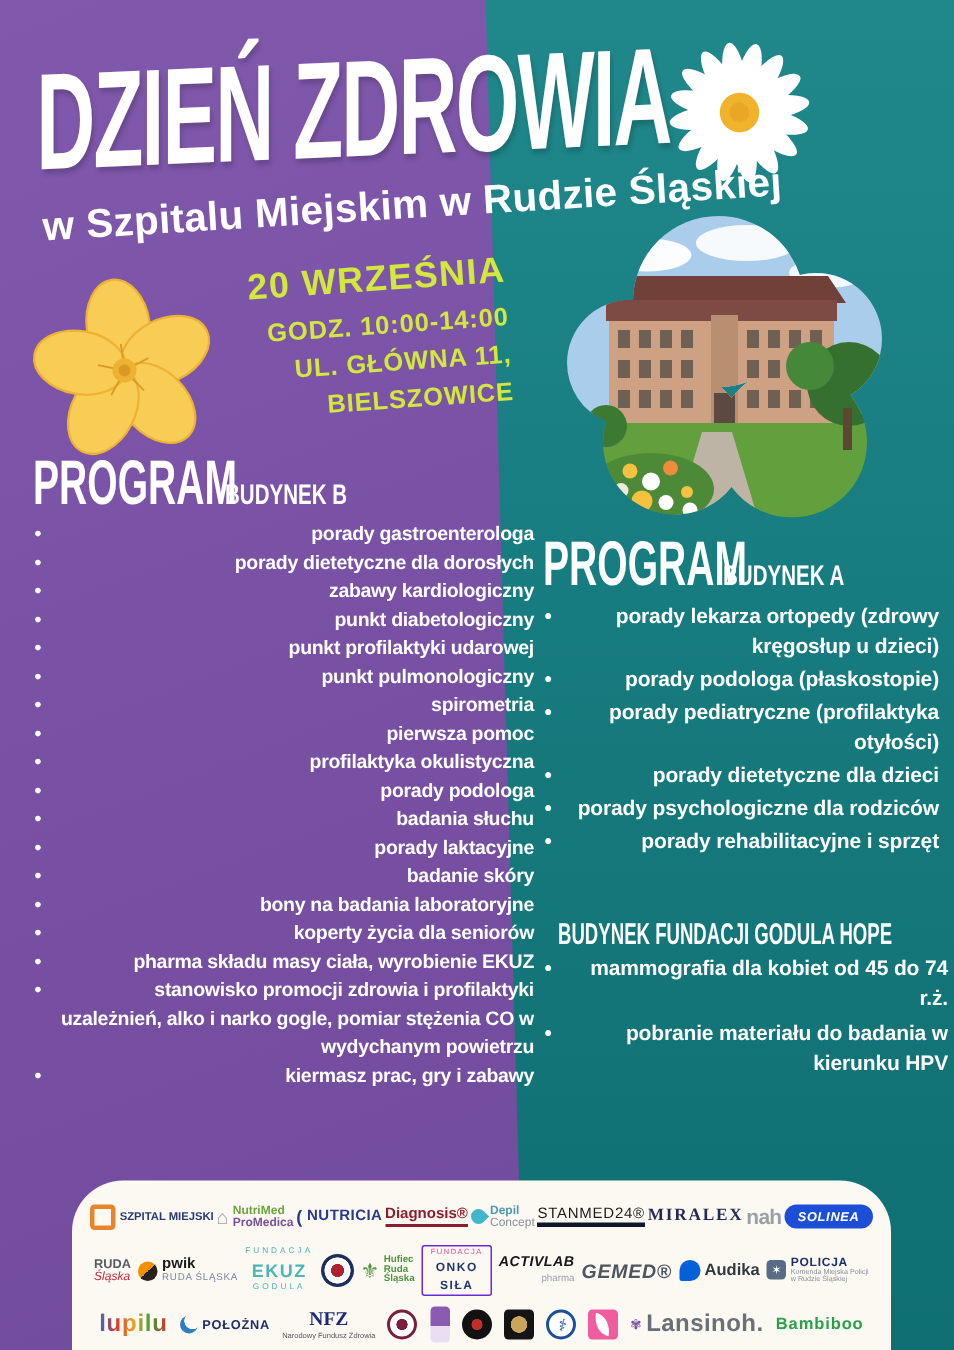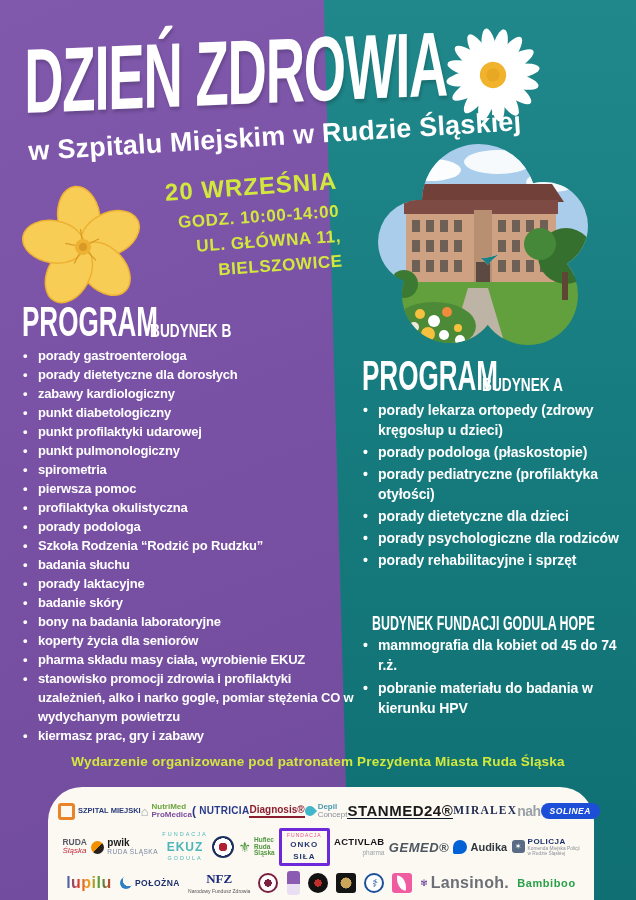"porady gastroenterologa" ul.plist li { text-align: none -> right }
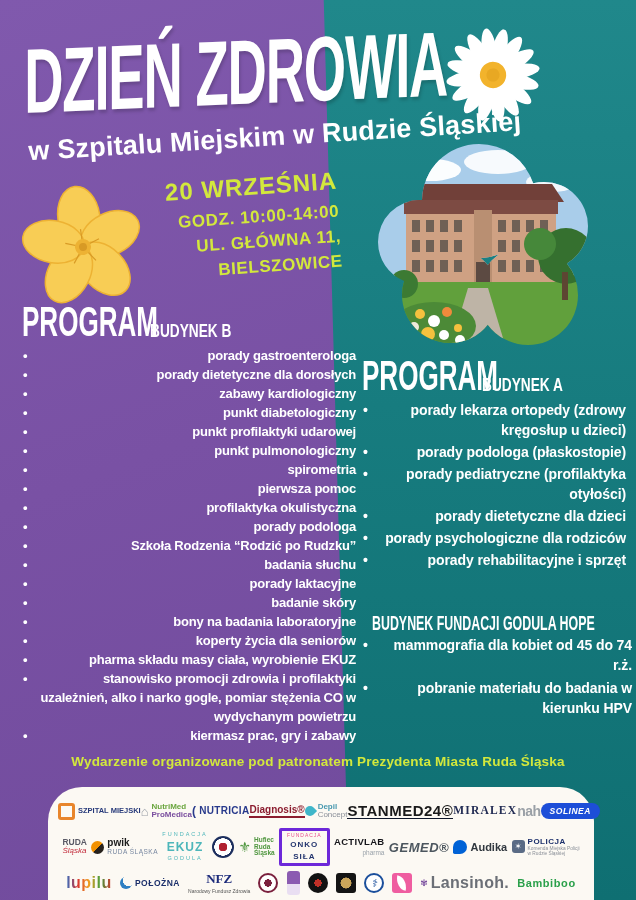"Szkoła Rodzenia “Rodzić po Rudzku”" li { html: <li>Szkoła Rodzenia “Rodzić po Rudzku”</li> -> none }
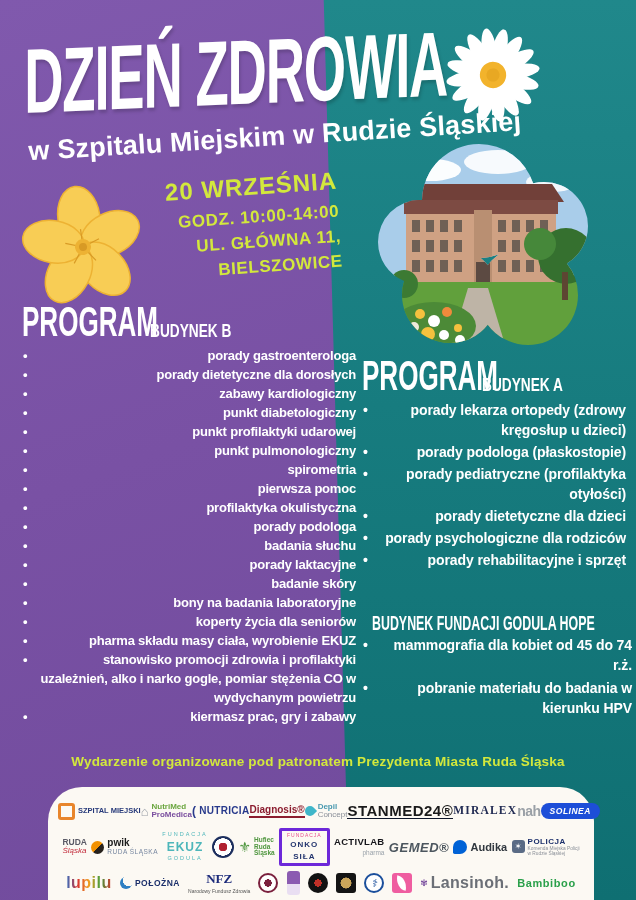"Wydarzenie organizowane pod patronatem" div.patronage { html: <div>Wydarzenie organizowane pod patronatem Prezydenta Miasta Ruda Śląska</div> -> none }
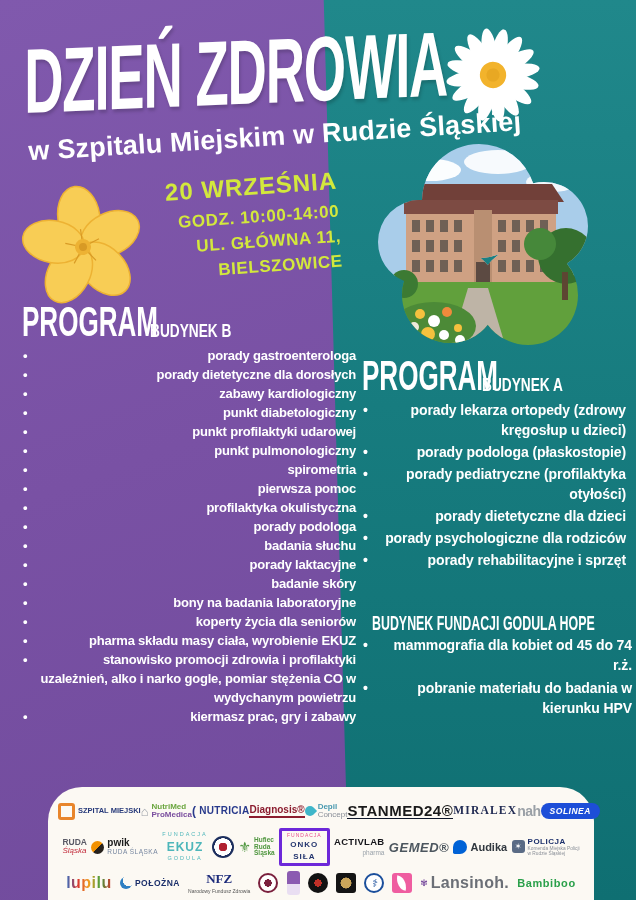"STANMED24®" .lg-stanmed .l1 { border-bottom: 1px solid #0f172a -> 3px solid #0f172a; font-size: 15px -> 10px; font-weight: bold -> normal }
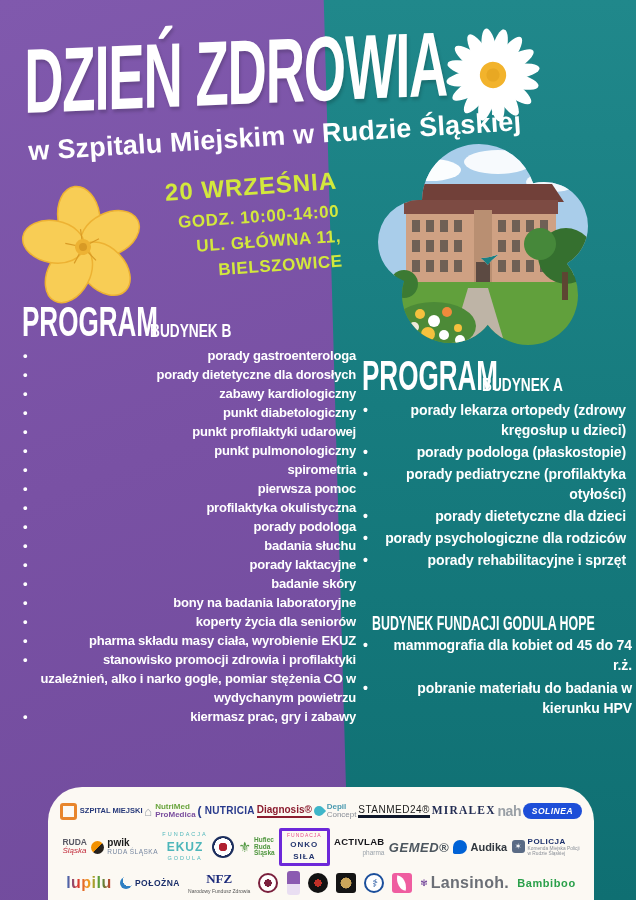"ONKO" .lg-onko { border: 3px solid #6d28d9 -> 1px solid #6d28d9 }
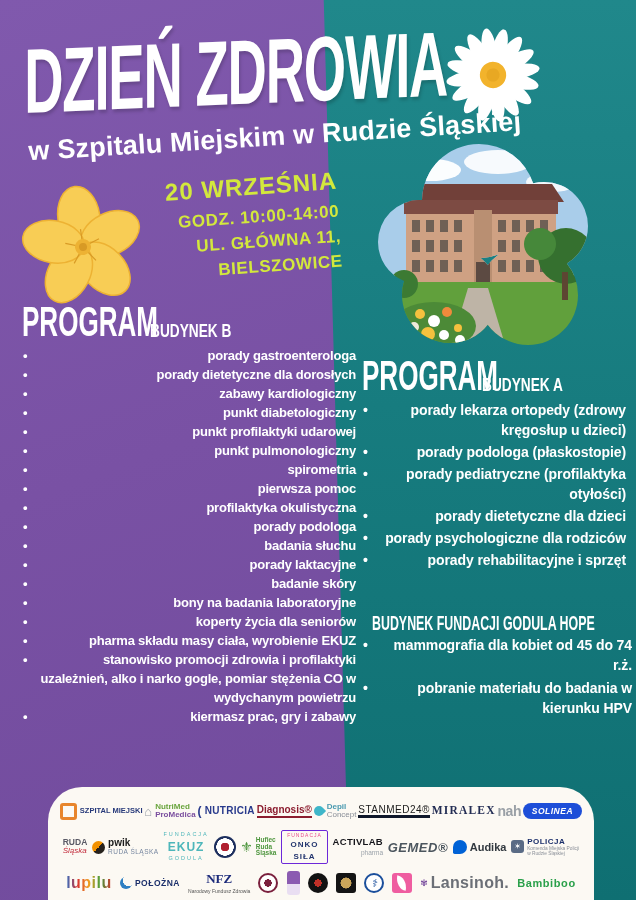"ACTIVLAB" .lg-activlab .l1 { font-style: none -> italic }
